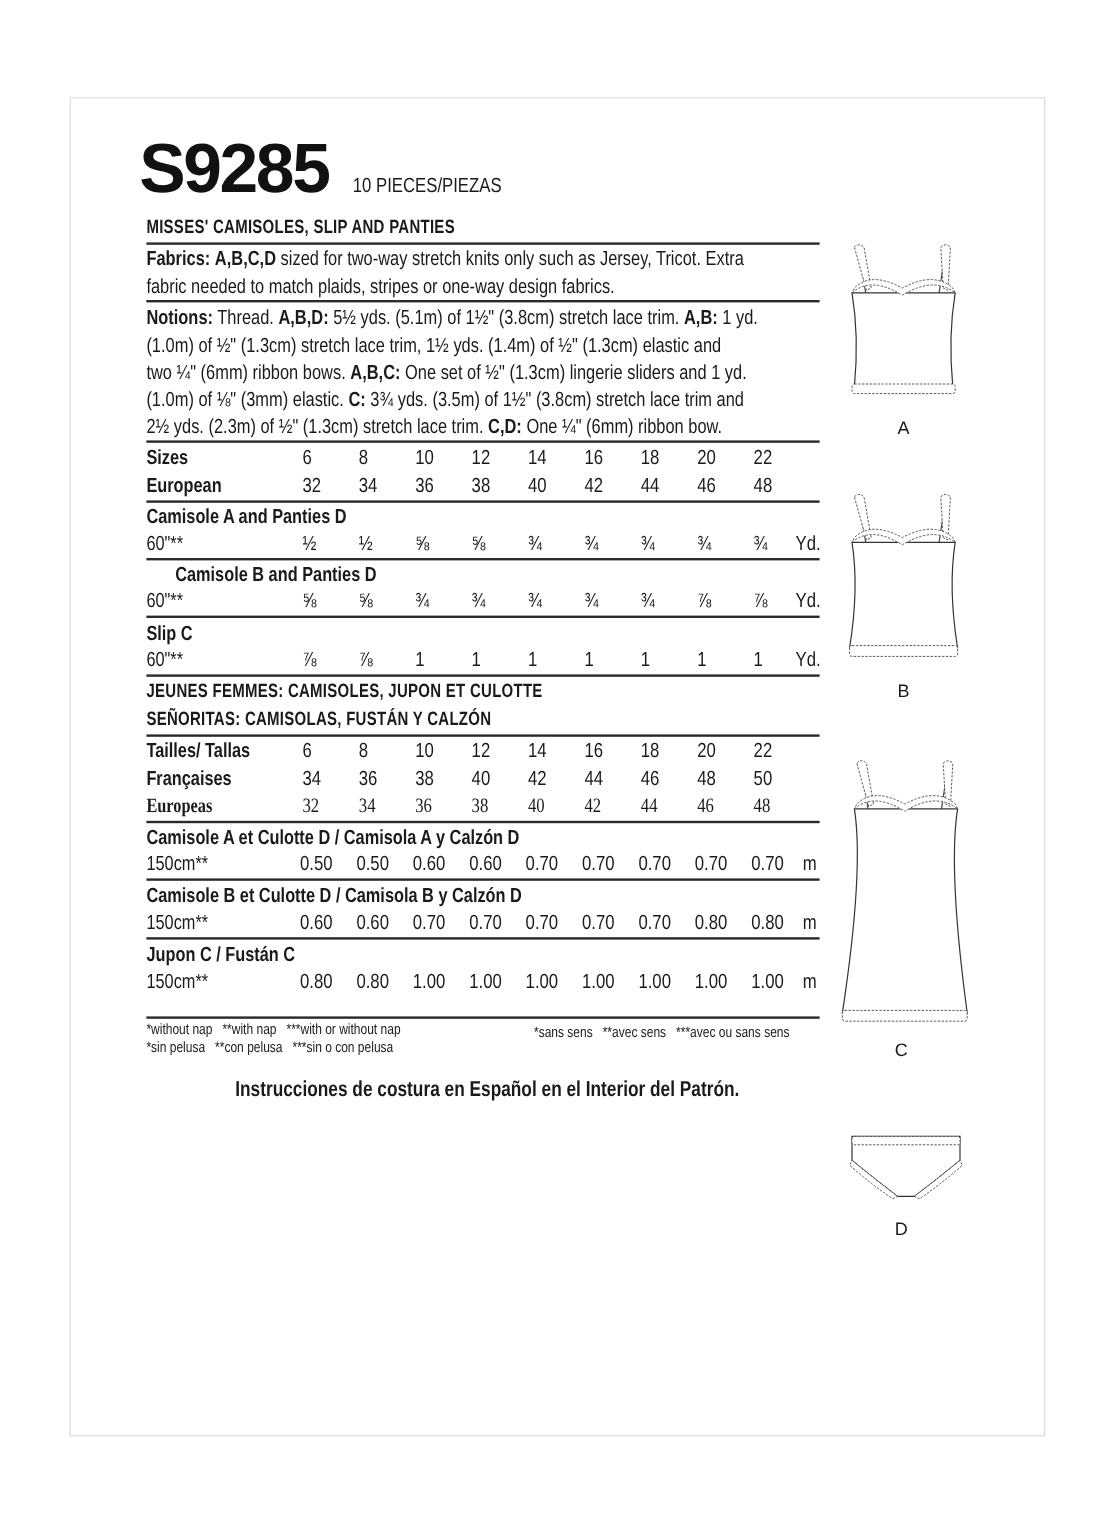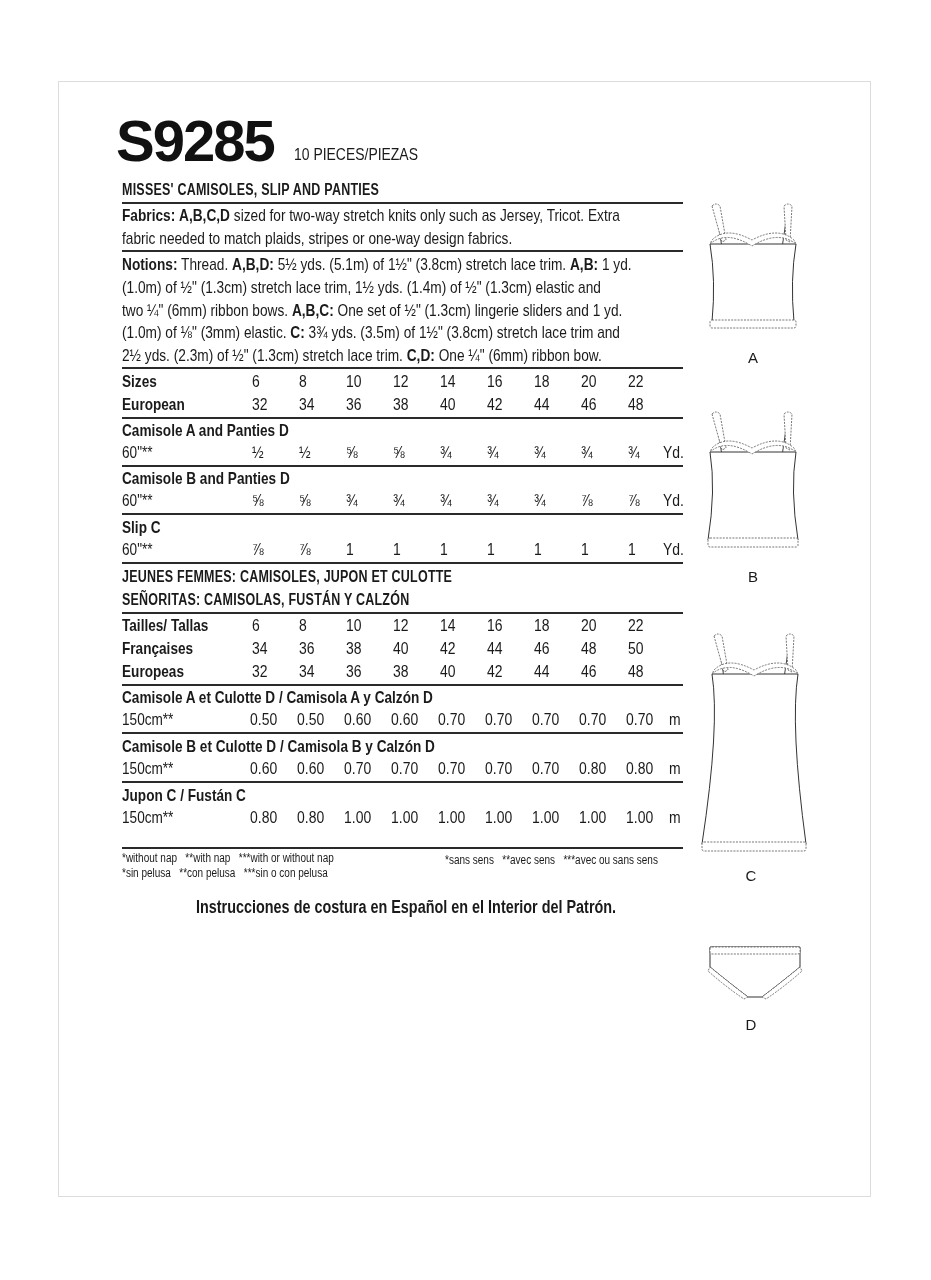"Camisole B and Panties D" div.row { margin-left: none -> 24px }
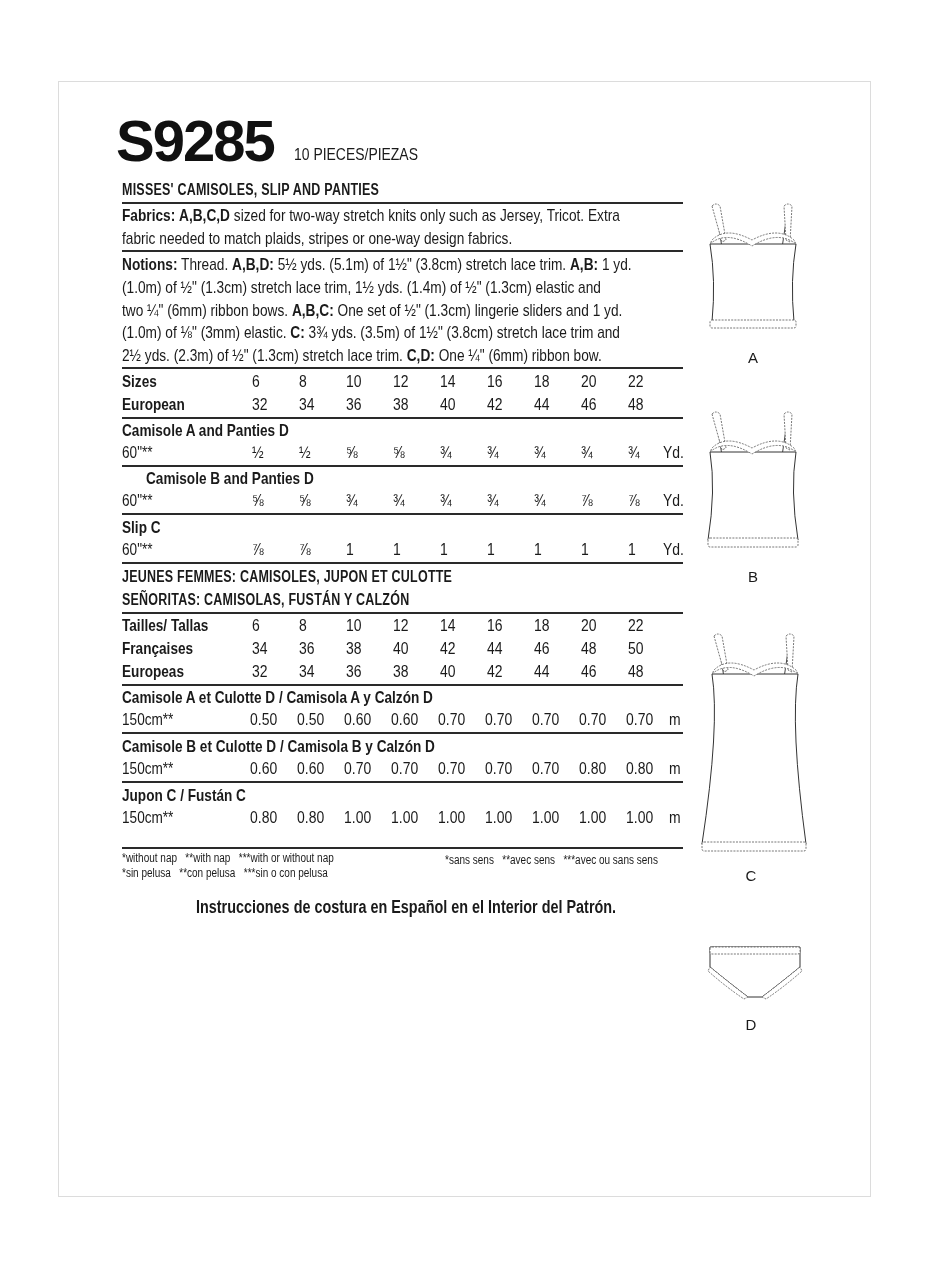"Europeas" div.row { font-family: none -> Liberation Serif, serif }
